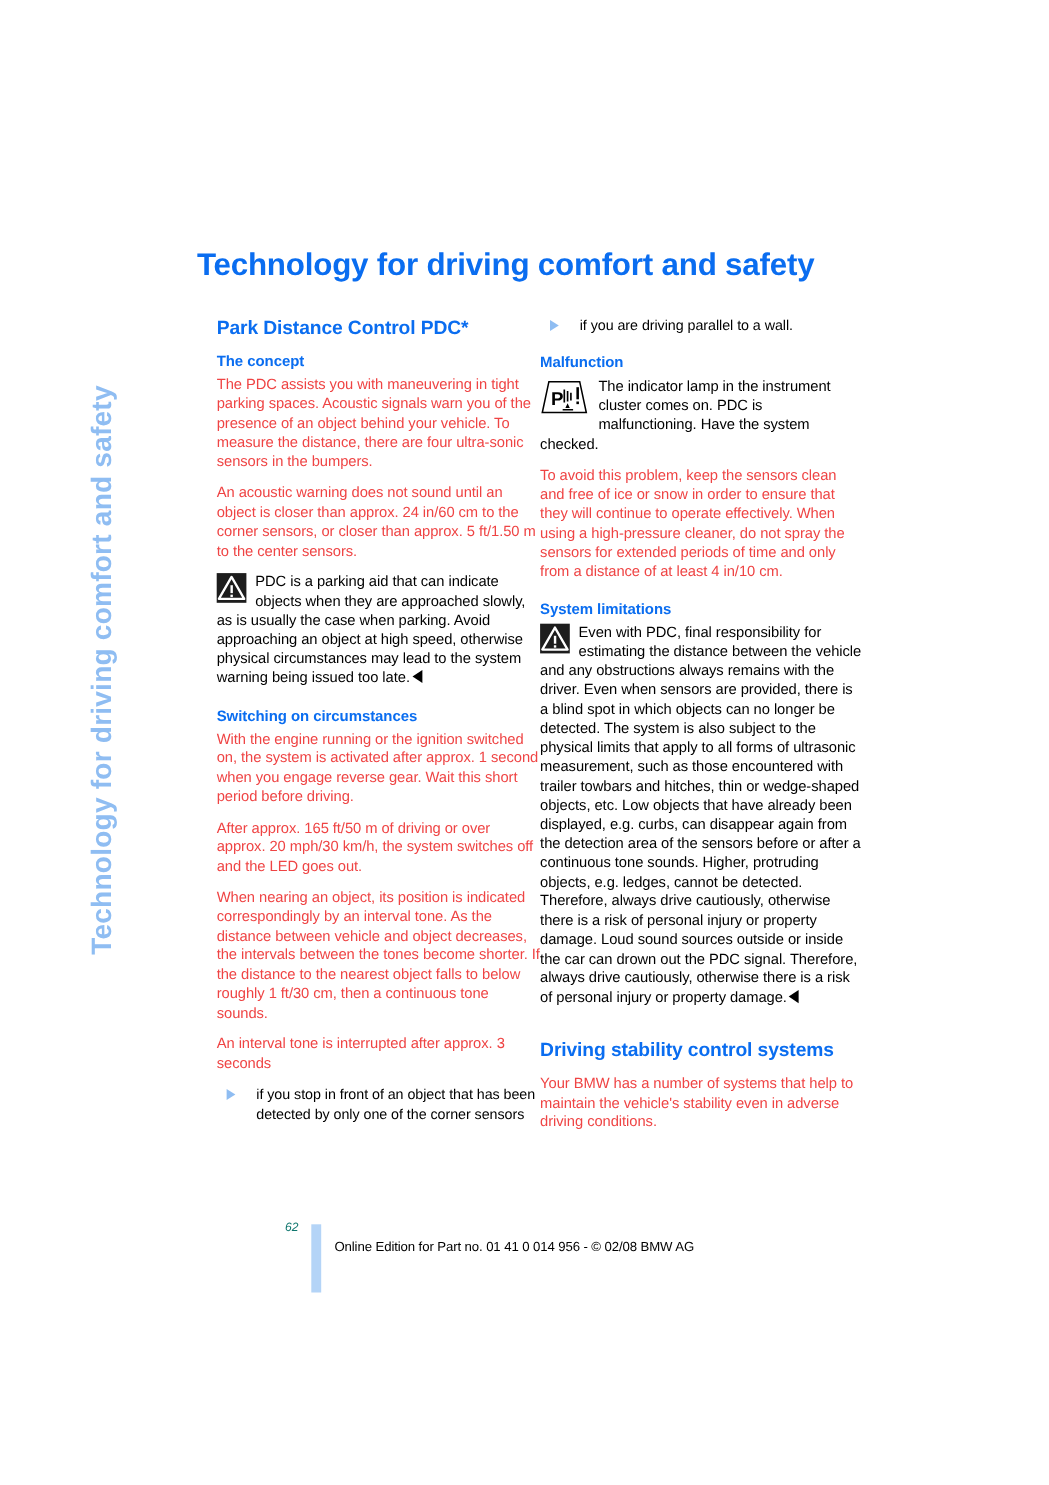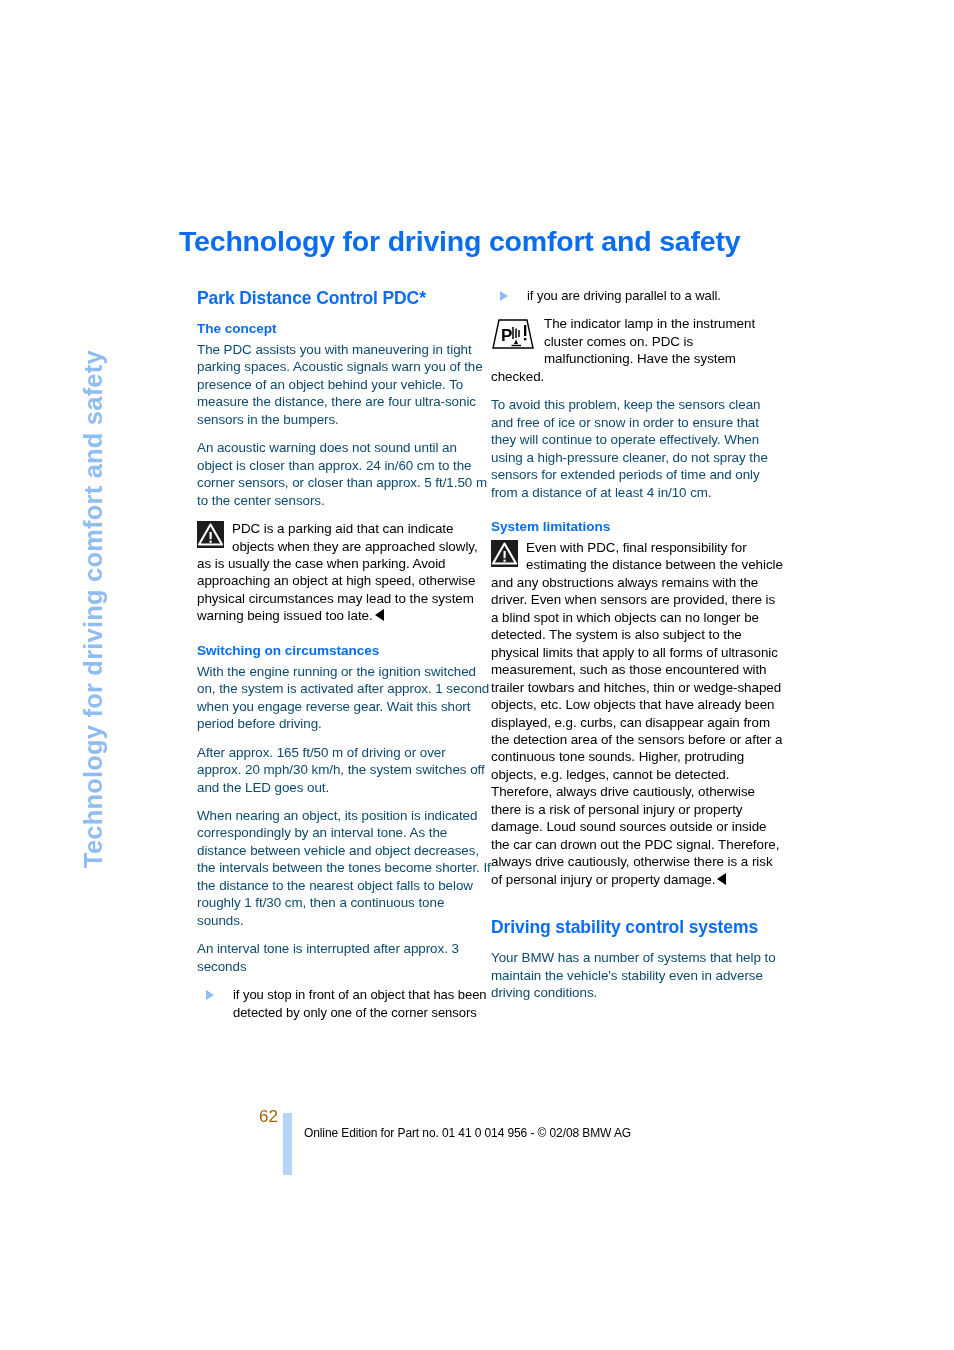"Malfunction" h3.sub { html: none -> <h3>Malfunction</h3> }
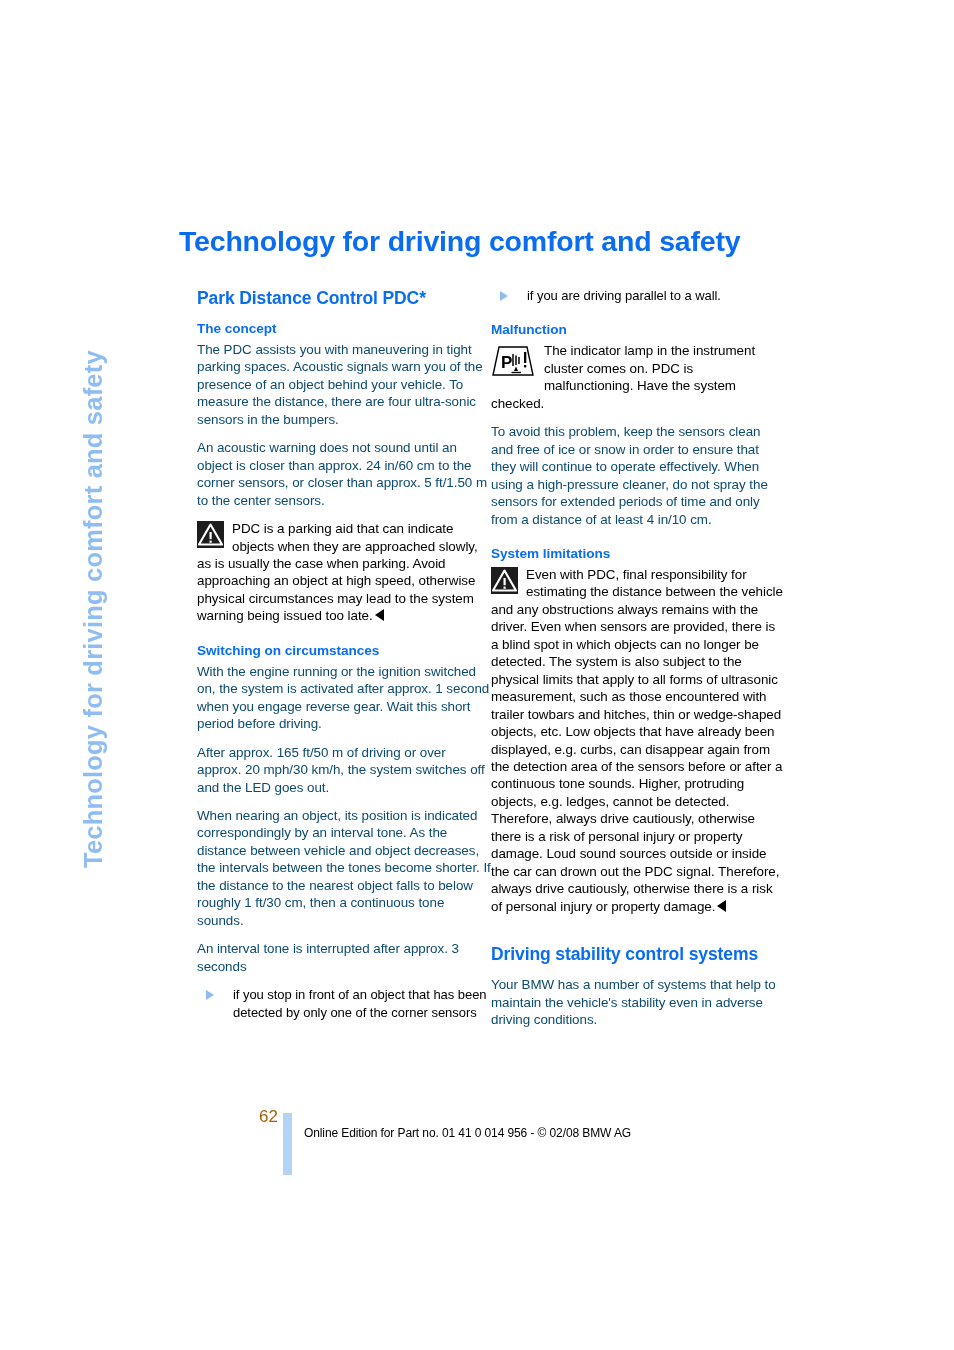"The PDC assists you with" p.body { color: #0c4a6e -> #ef4444 }
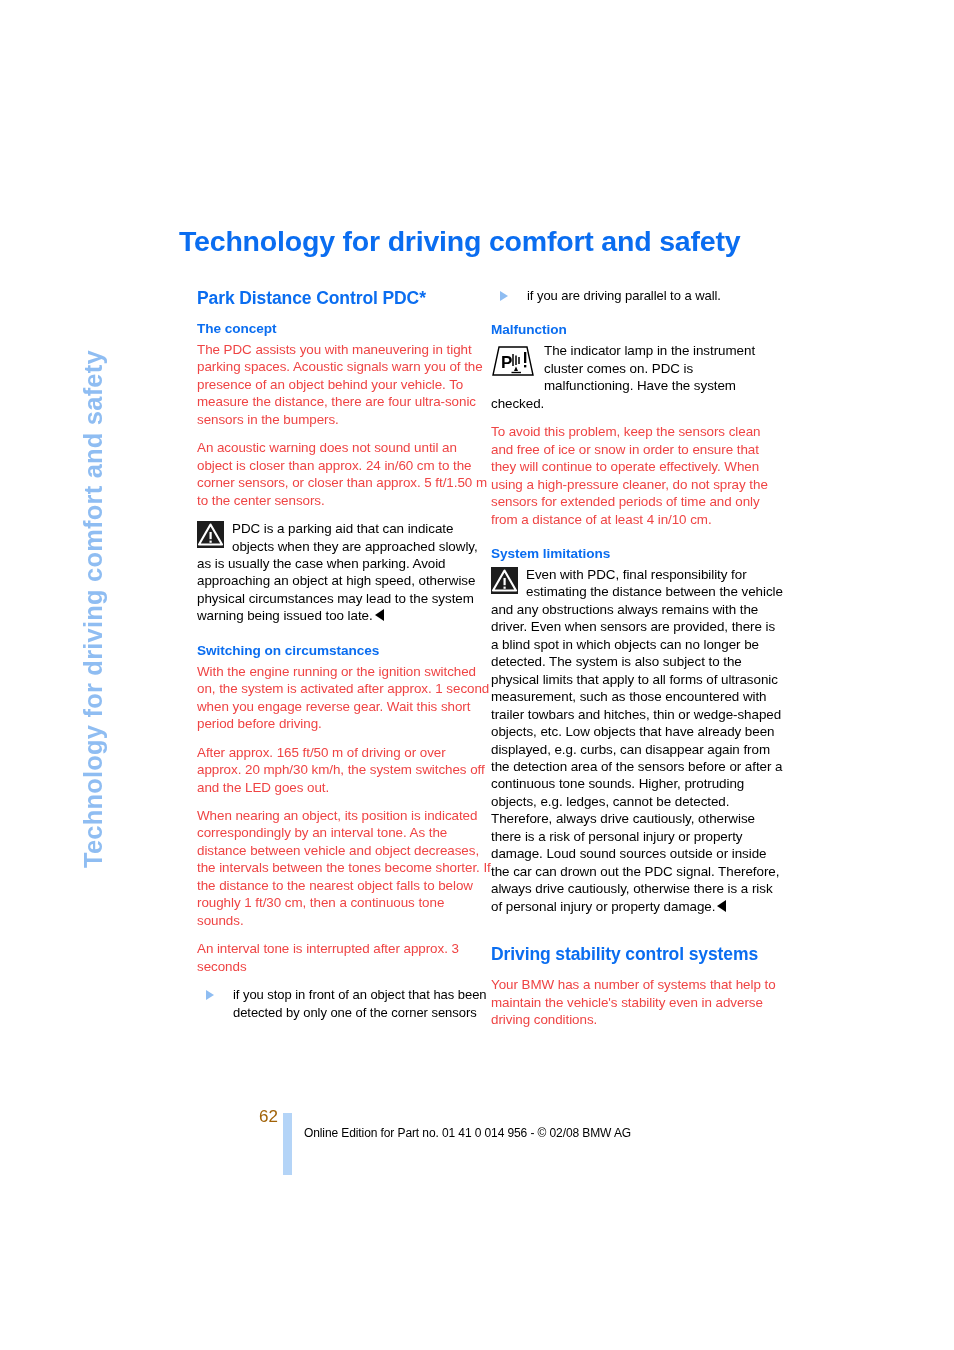"62" .page-number { color: #a16207 -> #0f766e; font-size: 17px -> 11px; font-style: none -> italic }
